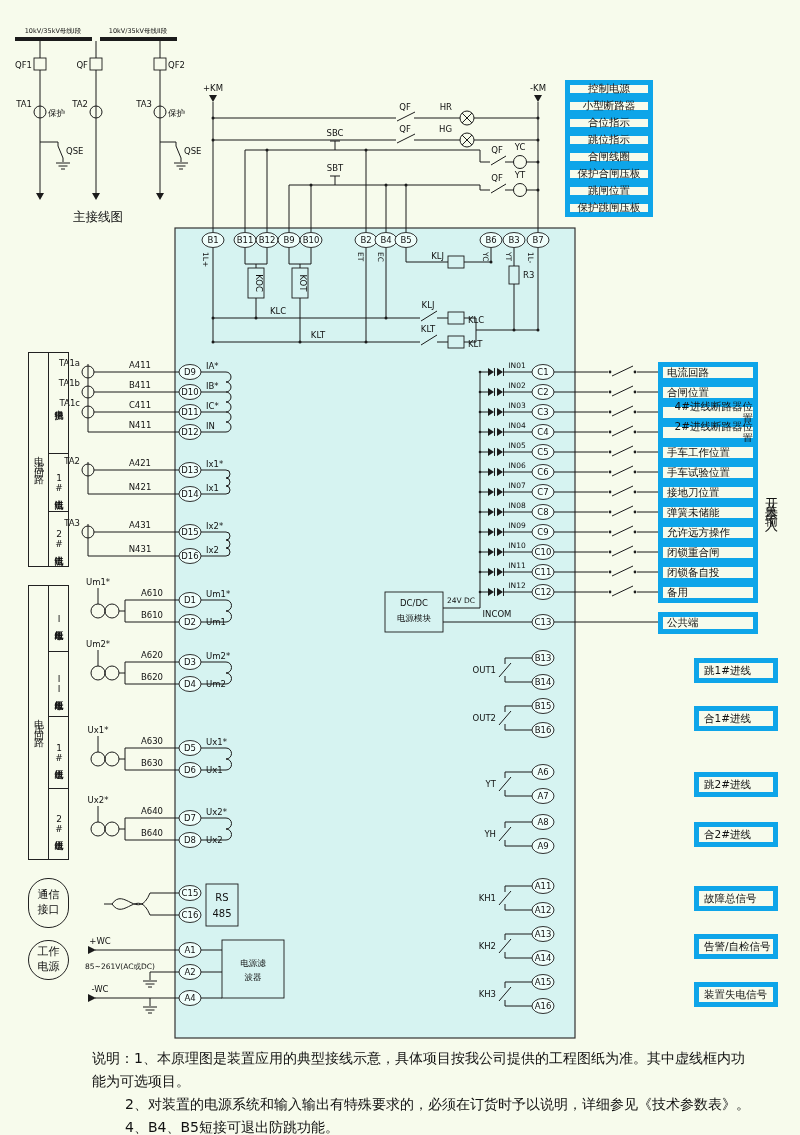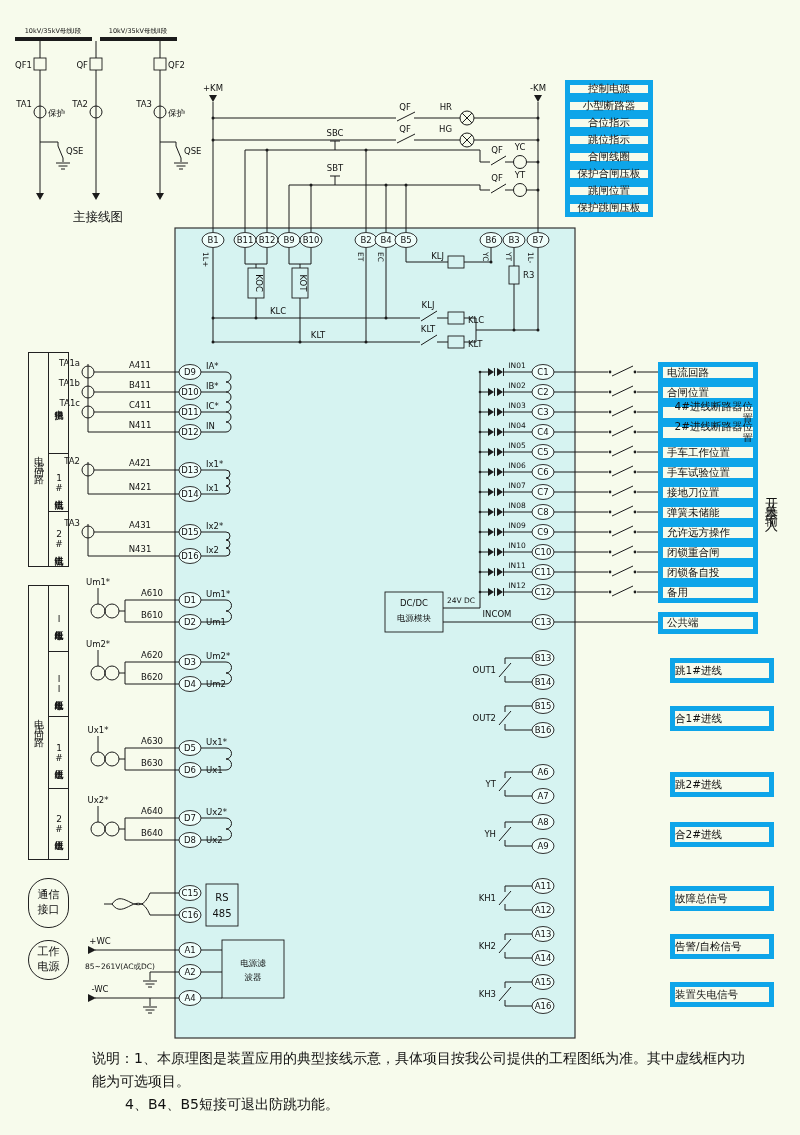"跳1#进线" .olbl { left: 670px -> 694px; padding-left: none -> 5px; width: 104px -> 84px }
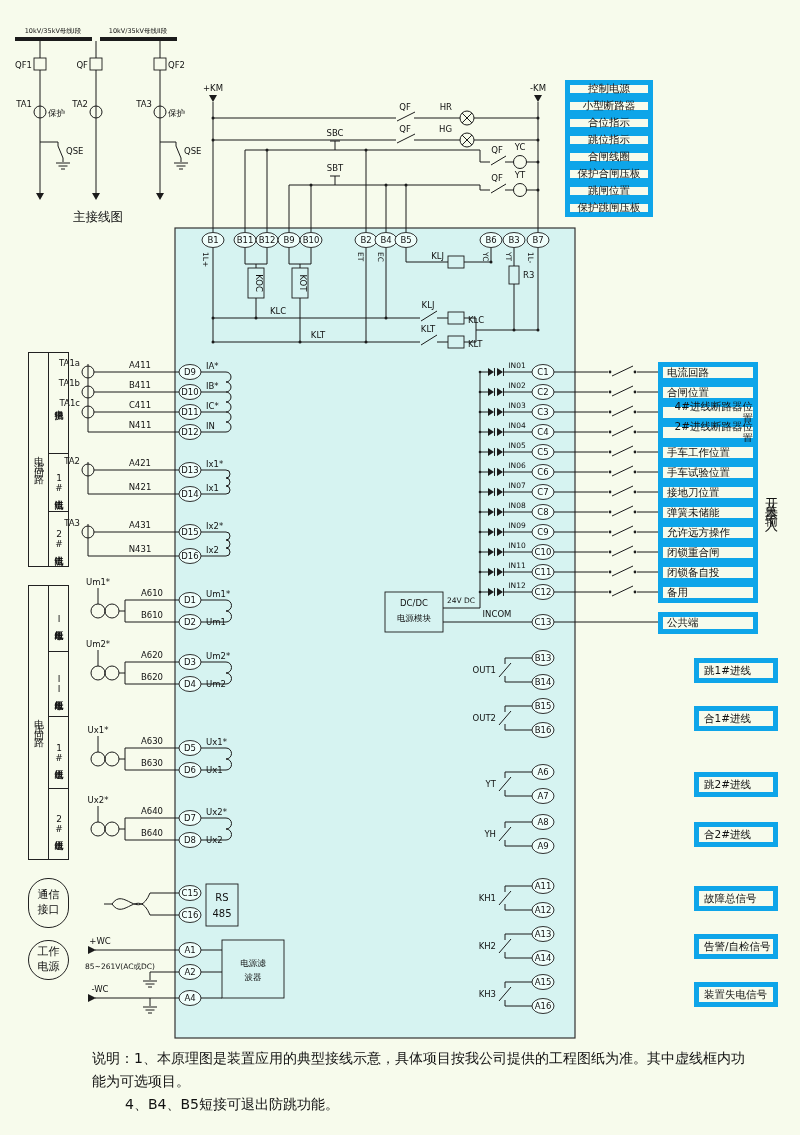"2、对装置的电源系统和输入输出有特殊要求的，必须在订货时予以说明，详细参见《技术" div.nl { html: none -> <div>2、对装置的电源系统和输入输出有特殊要求的，必须在订货时予以说明，详细参见《技术参数表》。</div> }
